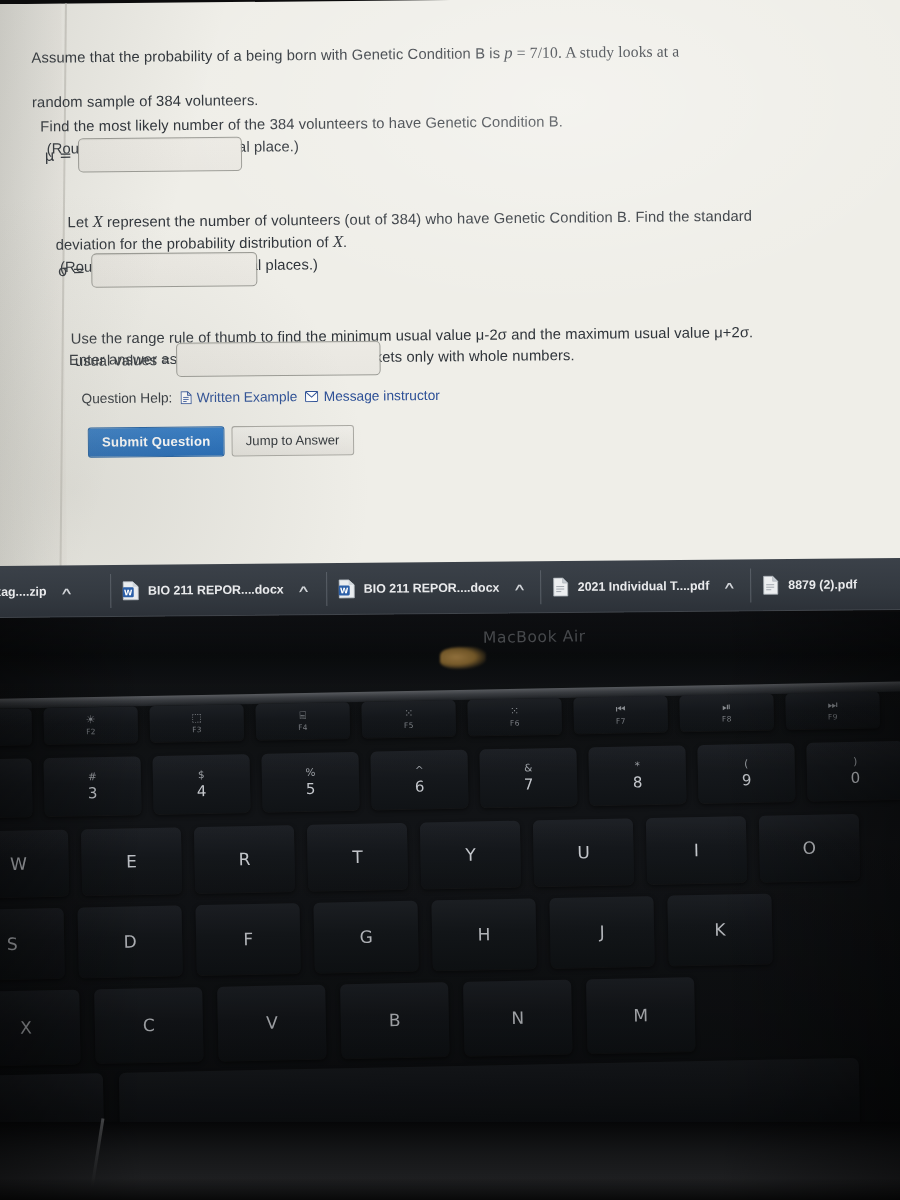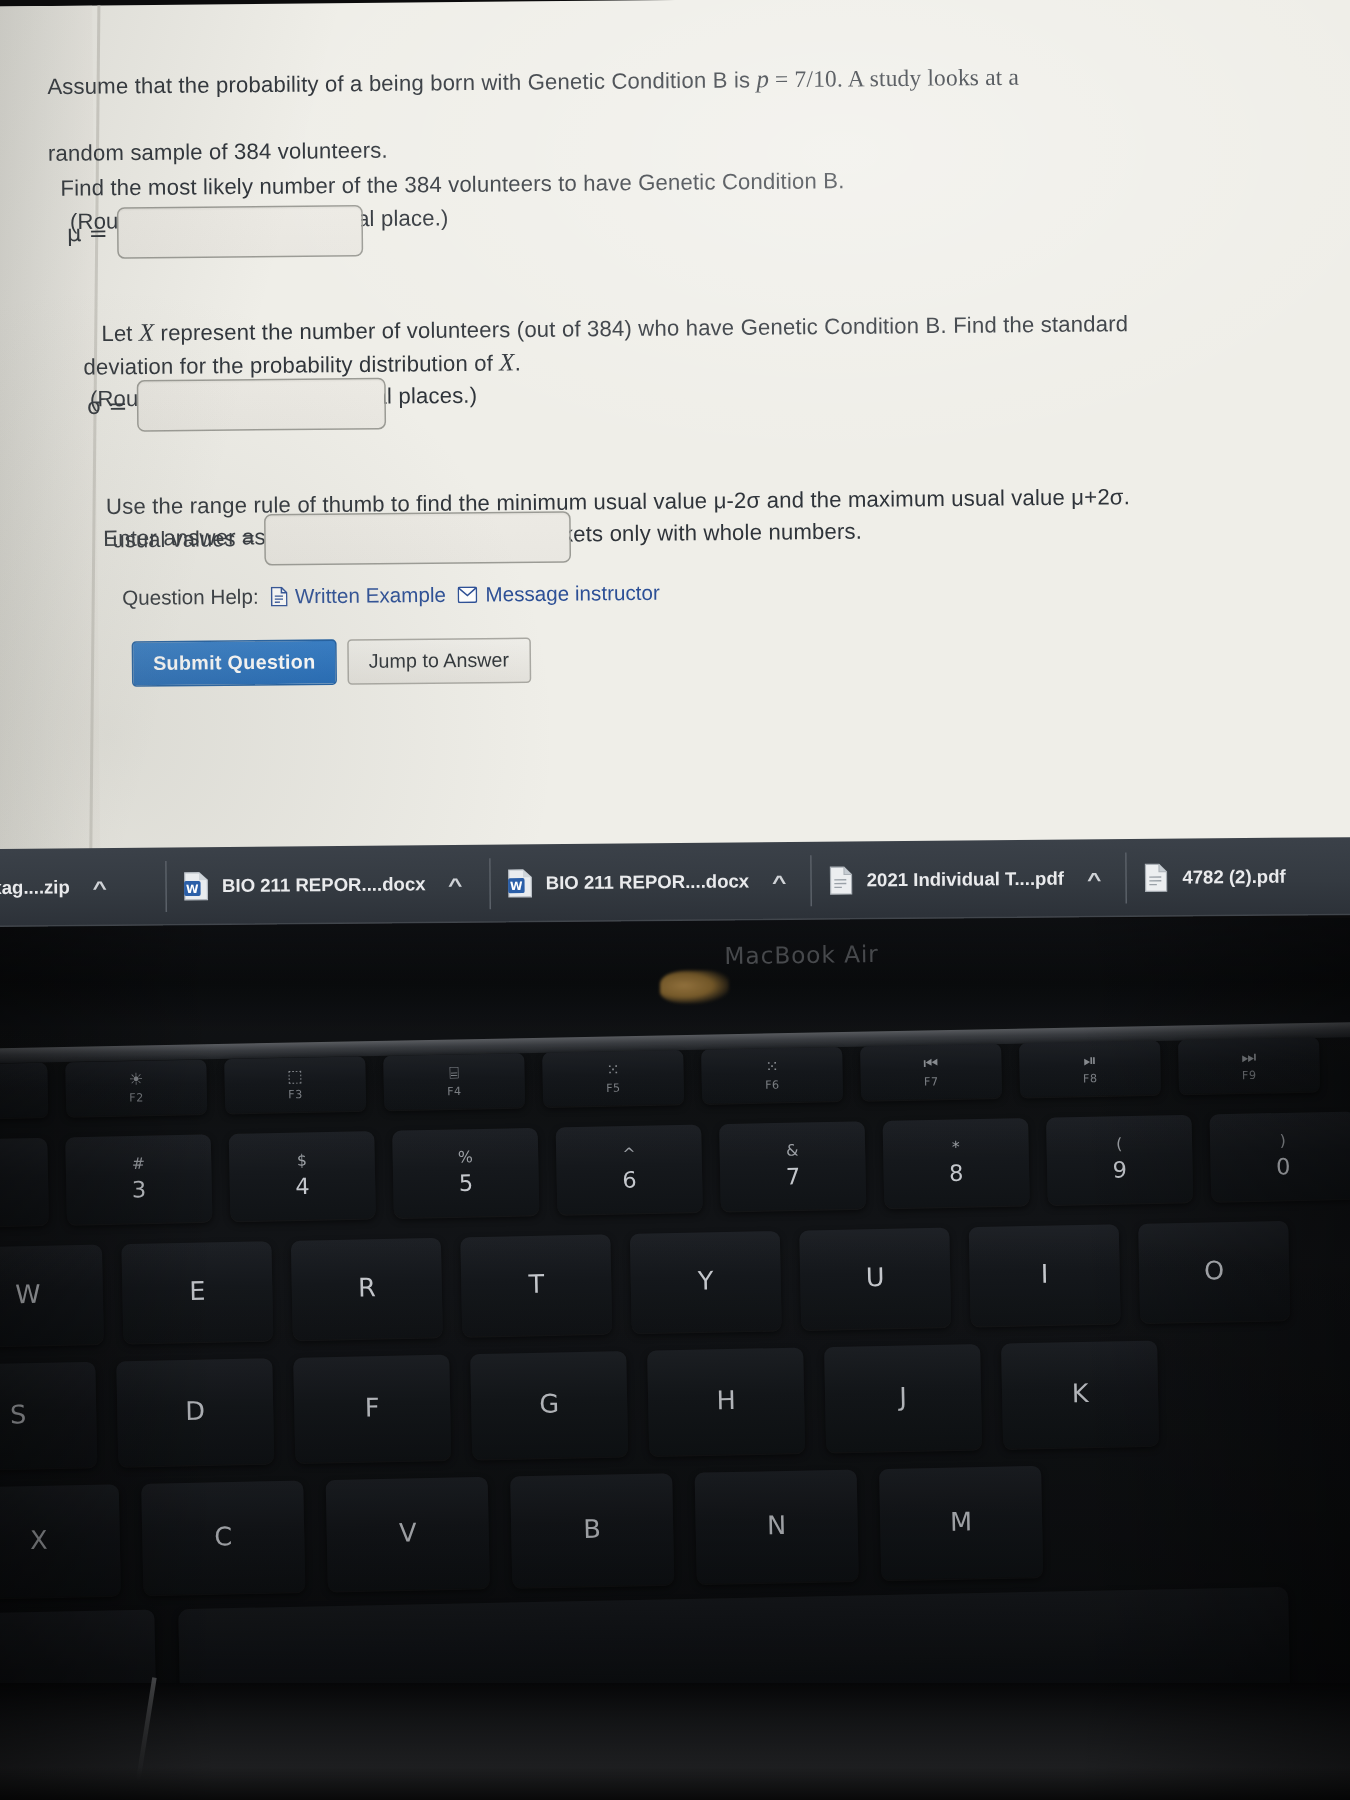"4782 (2).pdf" span { text: 4782 -> 8879 }
